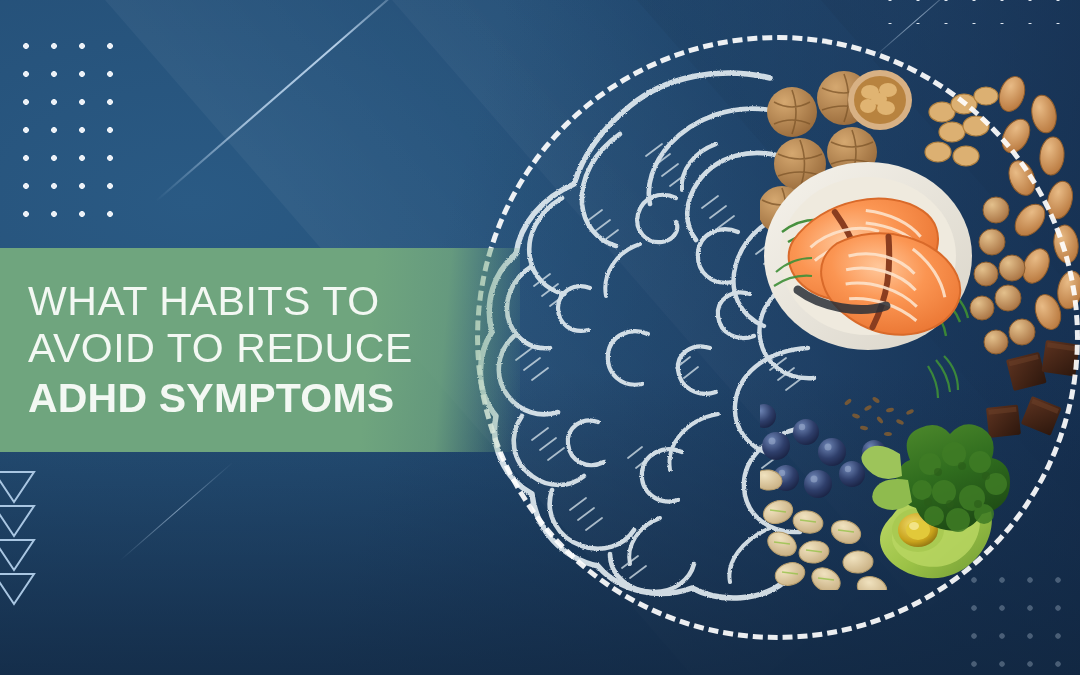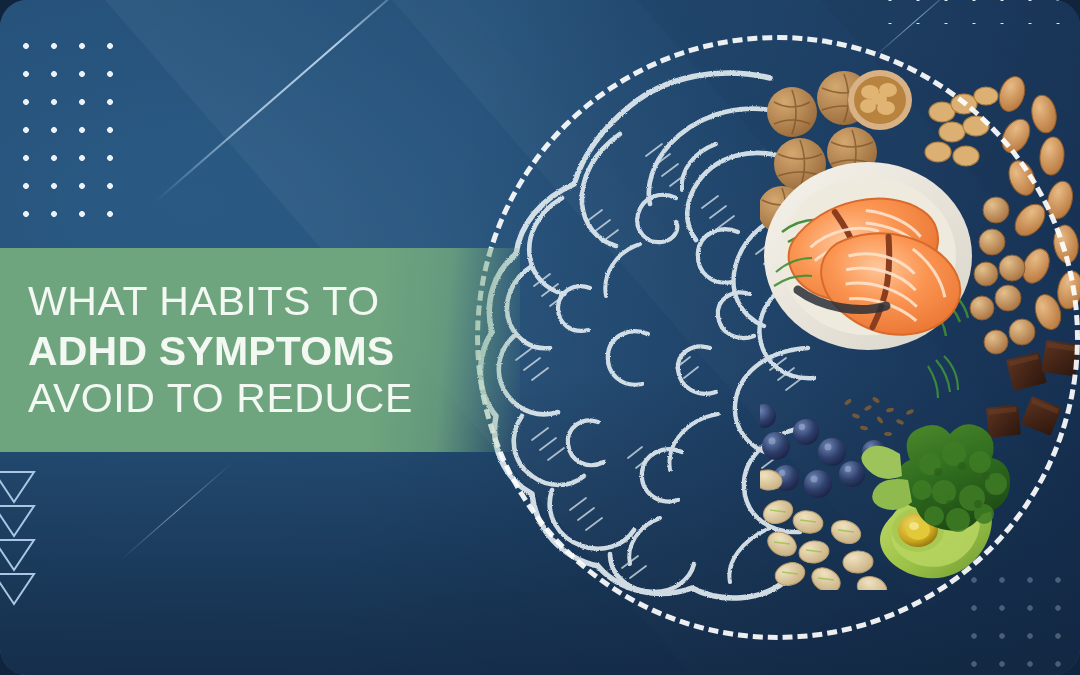"WHAT HABITS TO" #stage { border-radius: 27px -> none }
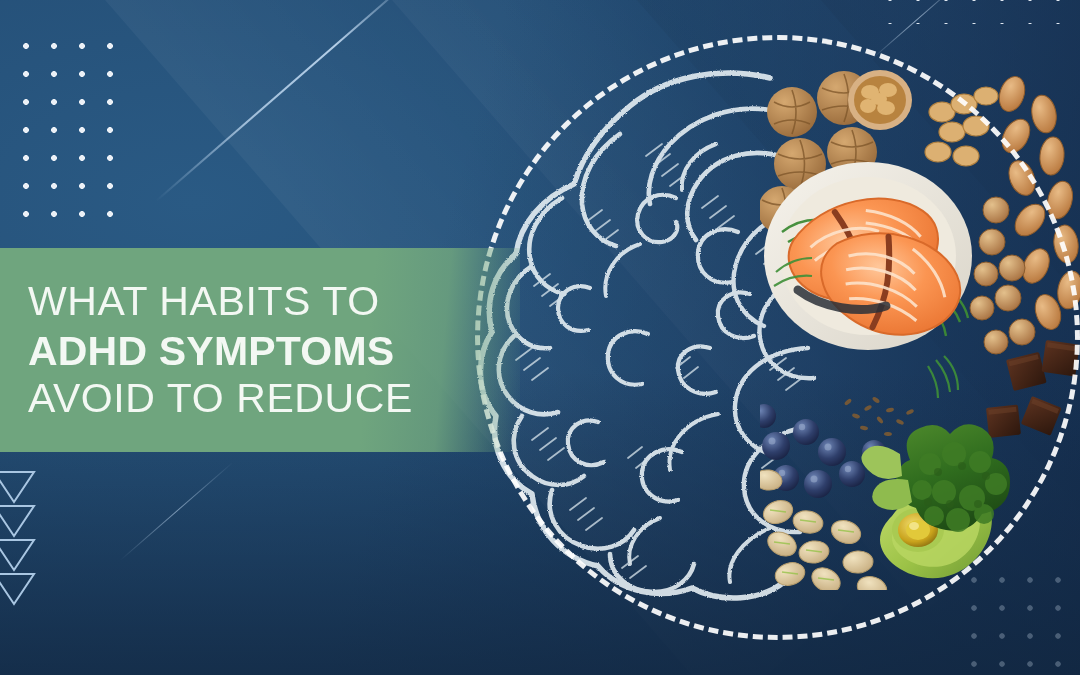"ADHD SYMPTOMS" div.title-line { order: before "AVOID TO REDUCE" -> after "AVOID TO REDUCE" }
